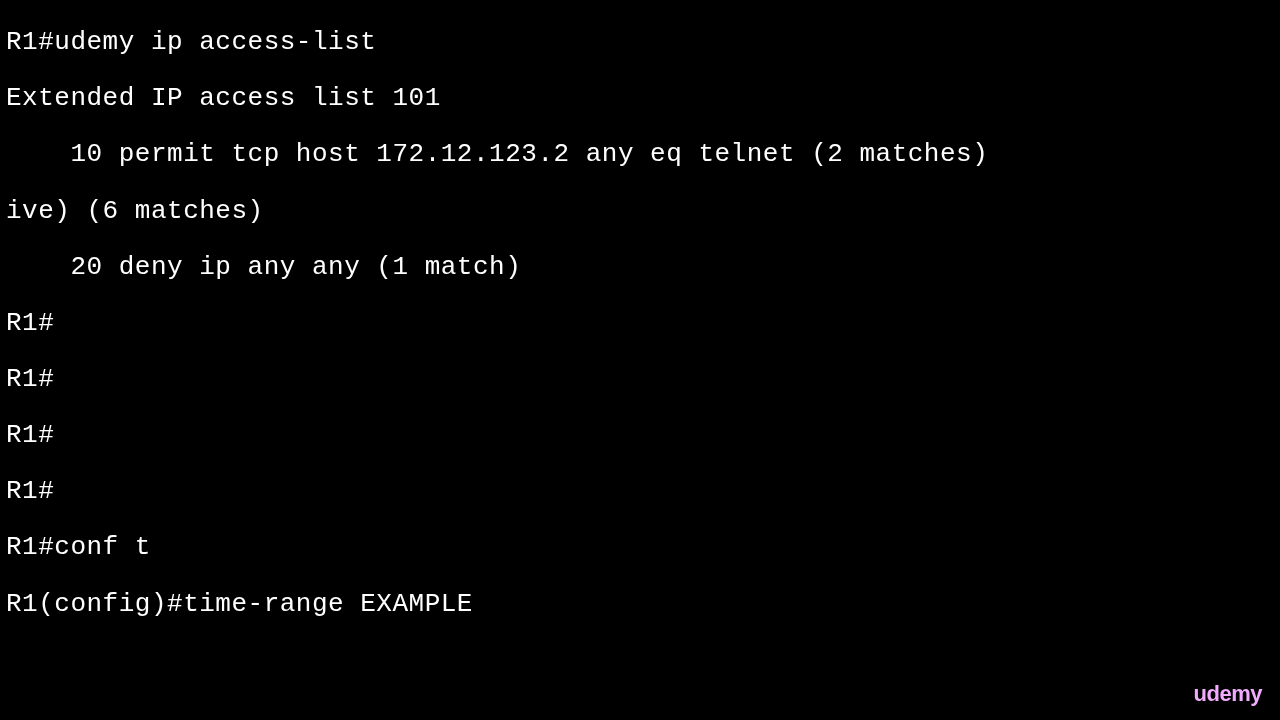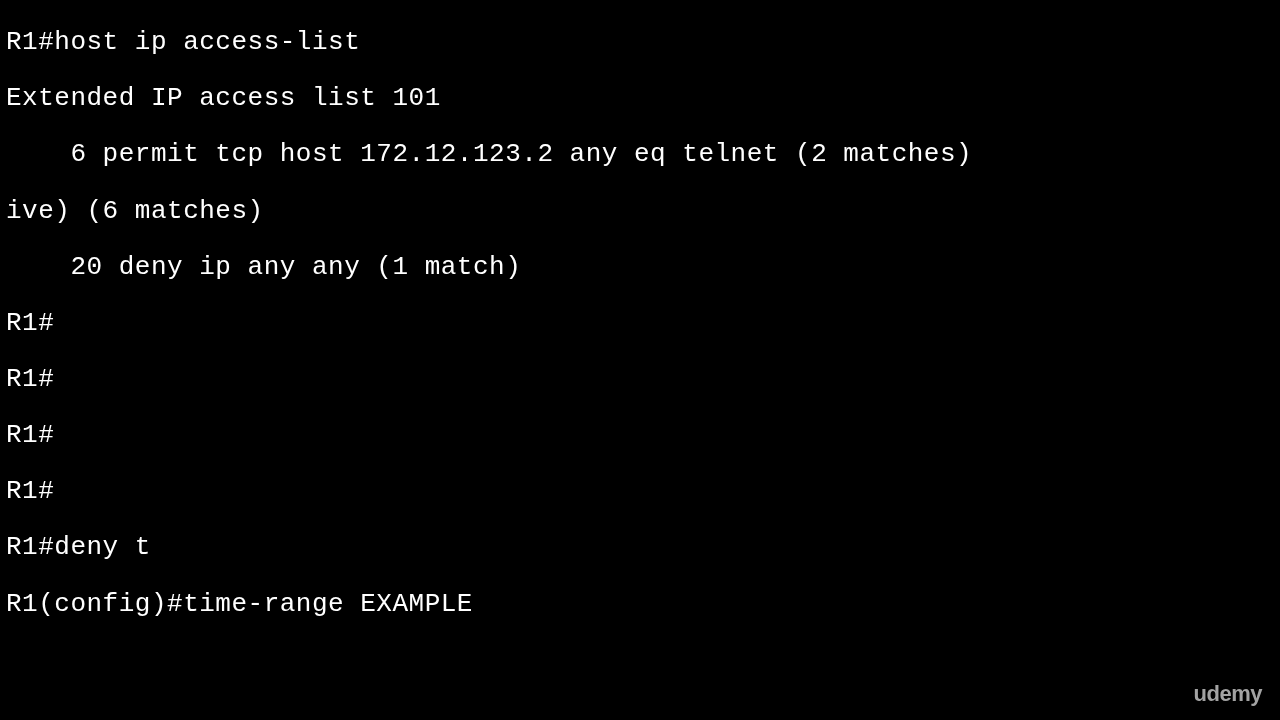"R1#host ip access-list" span.line { text: host -> udemy }
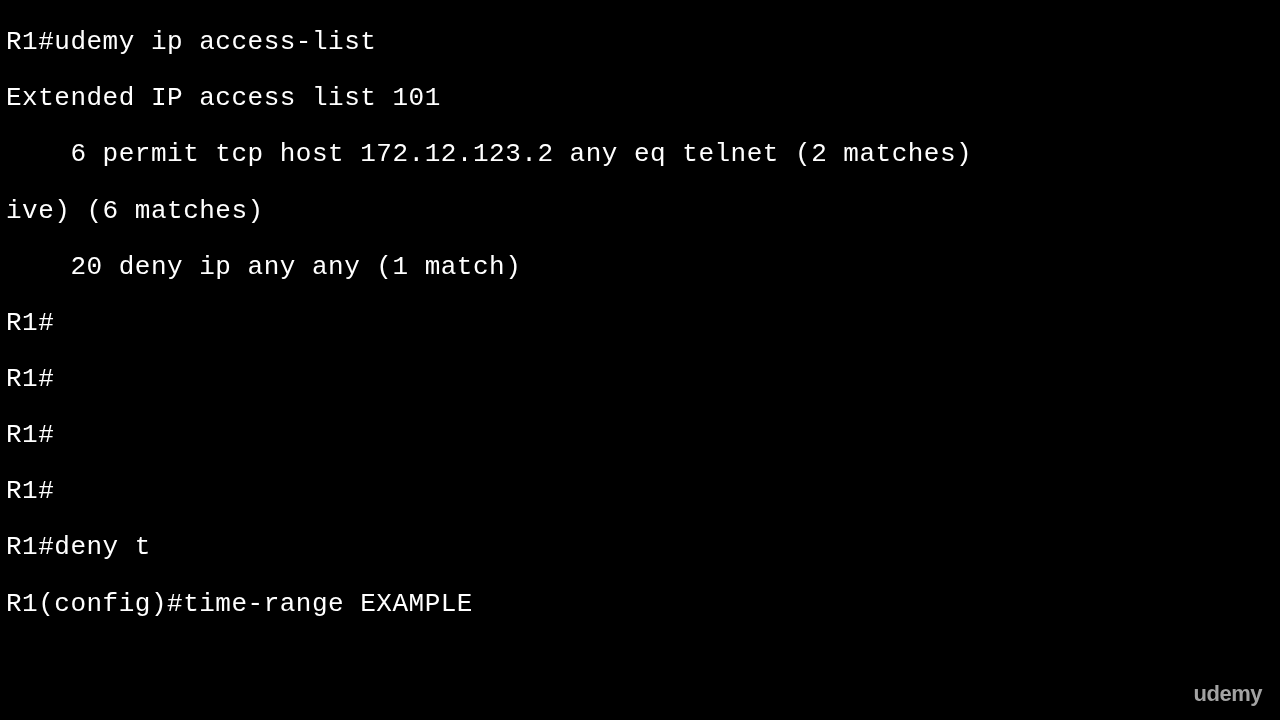"6 permit tcp host 172.12.123.2" span.line { text: 6 -> 10 }
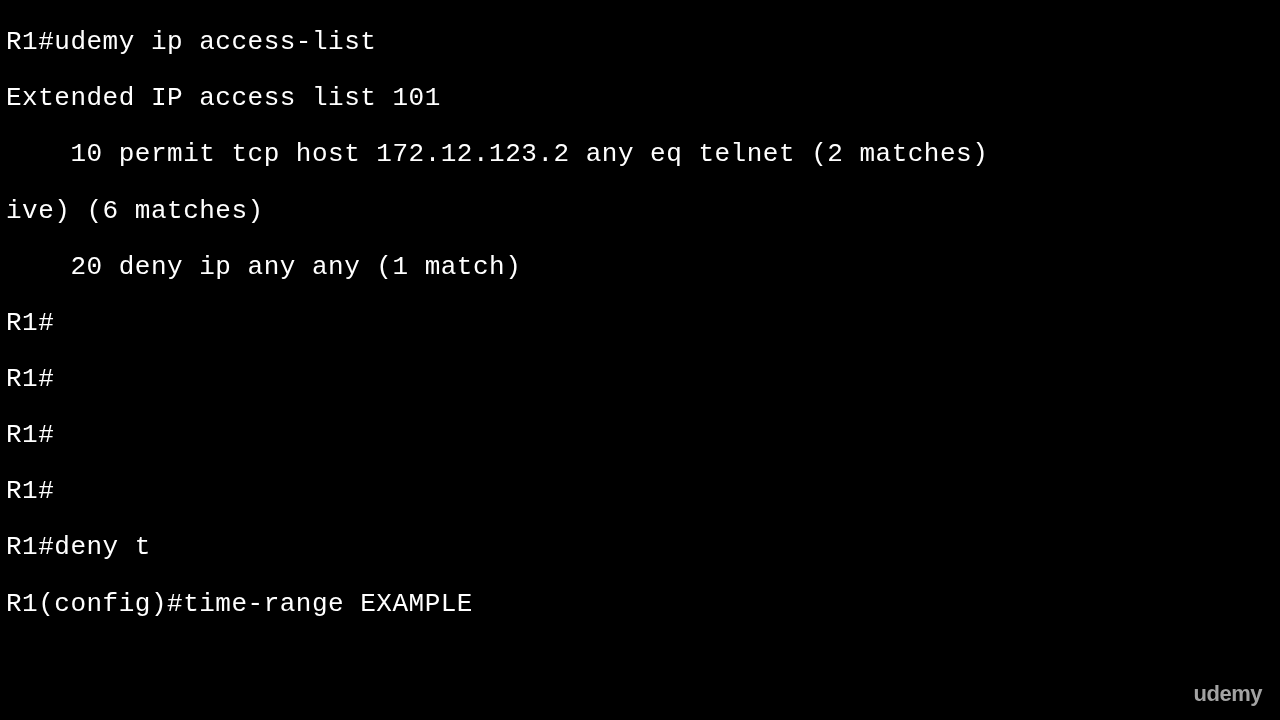"R1#deny t" span.line { text: deny -> conf }
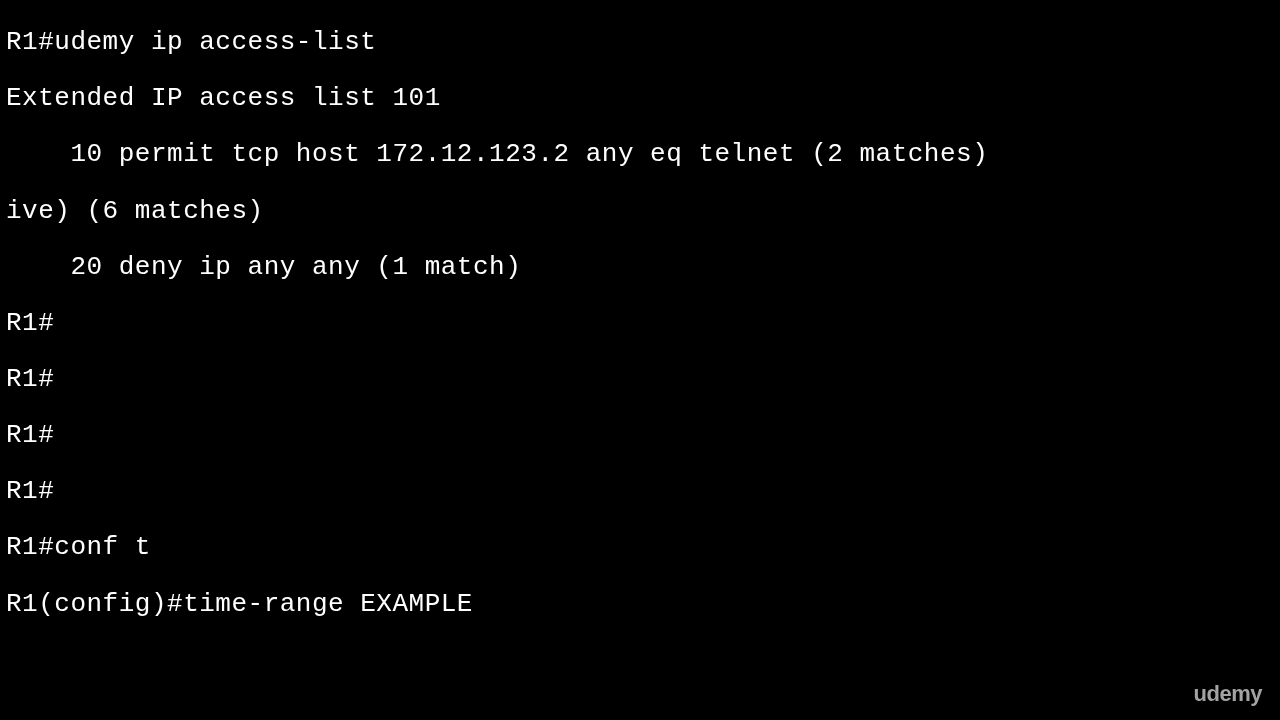"udemy" .watermark { color: #a3a3a3 -> #f0abfc }
